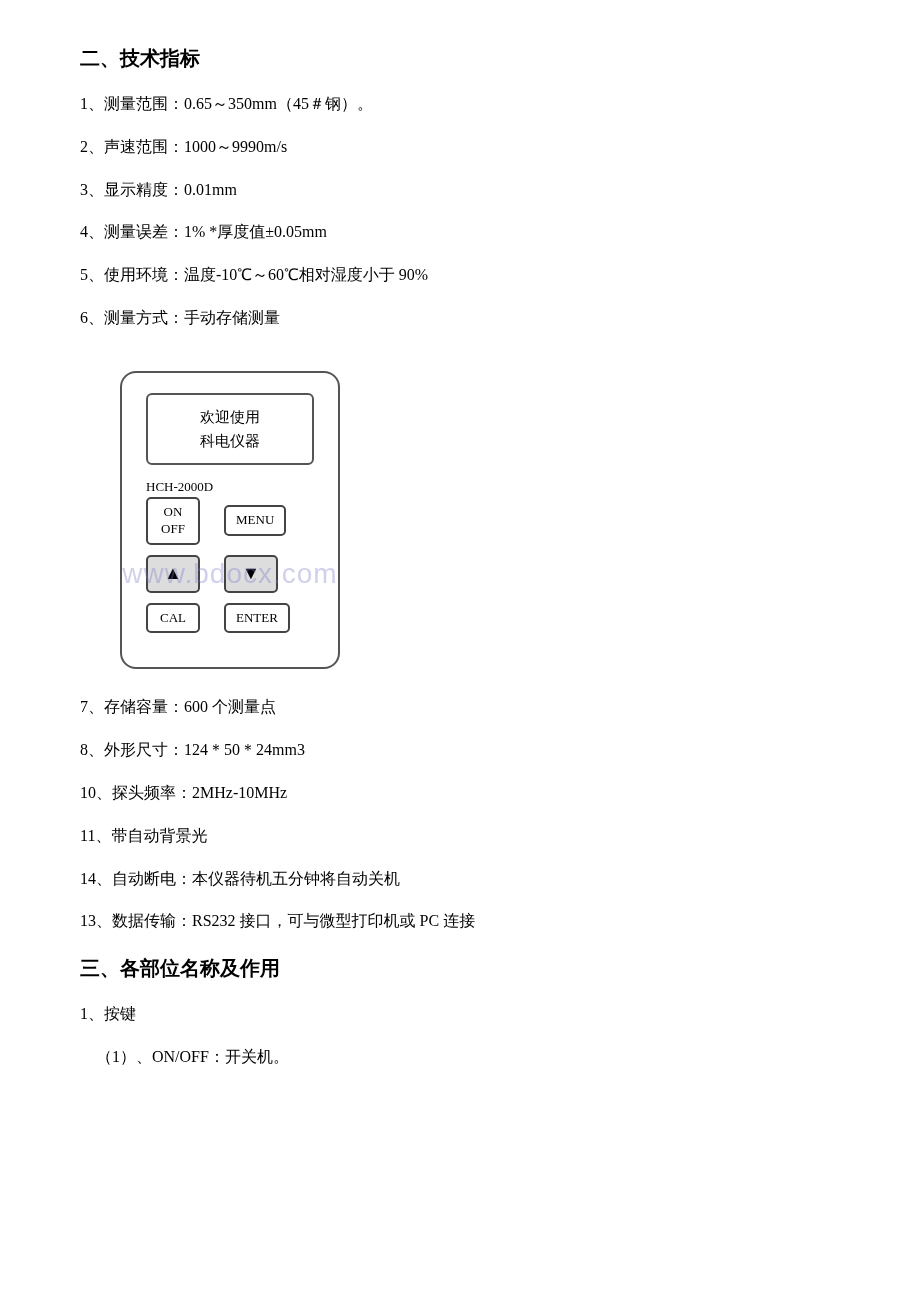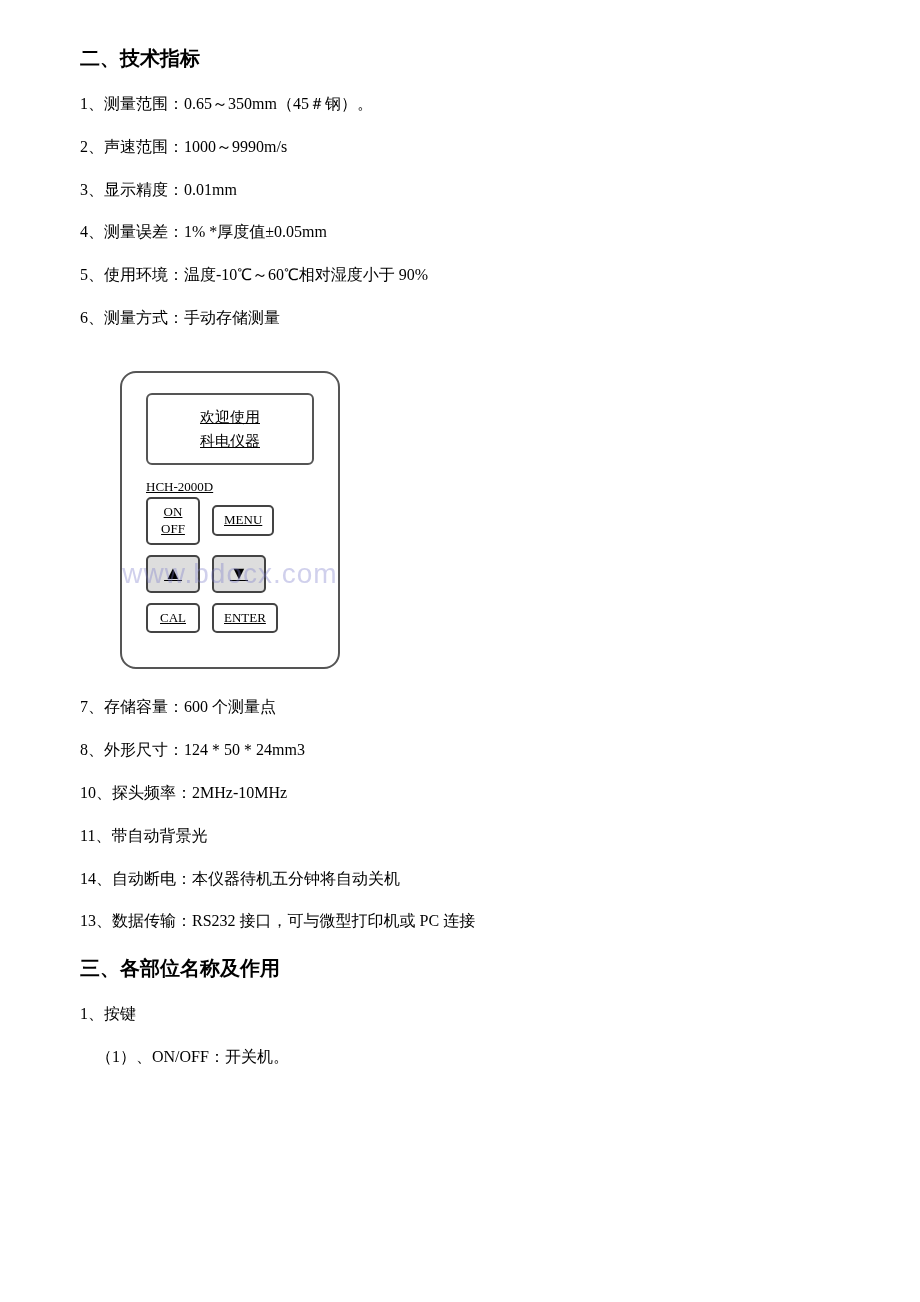"欢迎使用" .device-box { text-decoration: underline -> none }
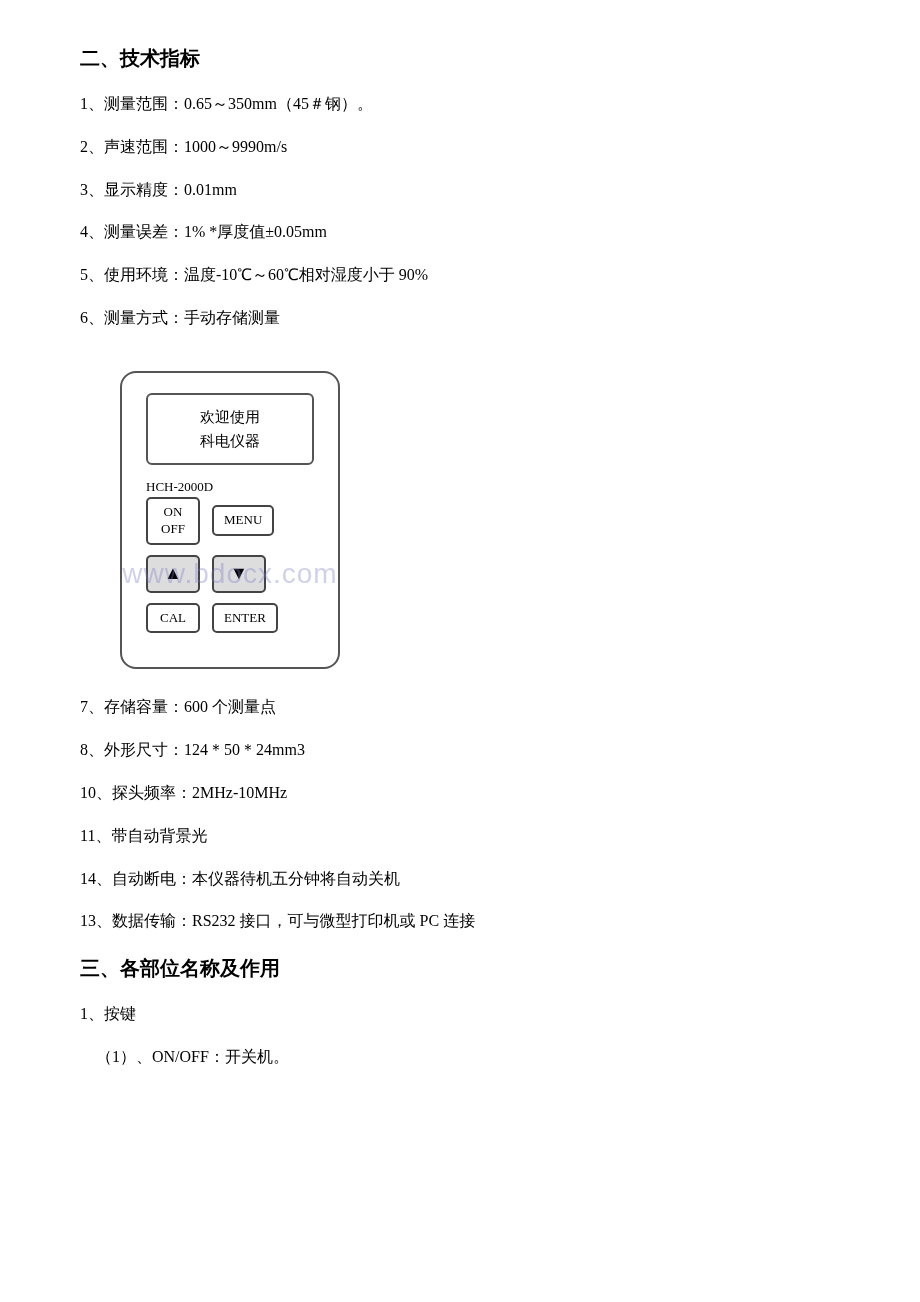"ON" .device-buttons-row { gap: 12px -> 24px }
